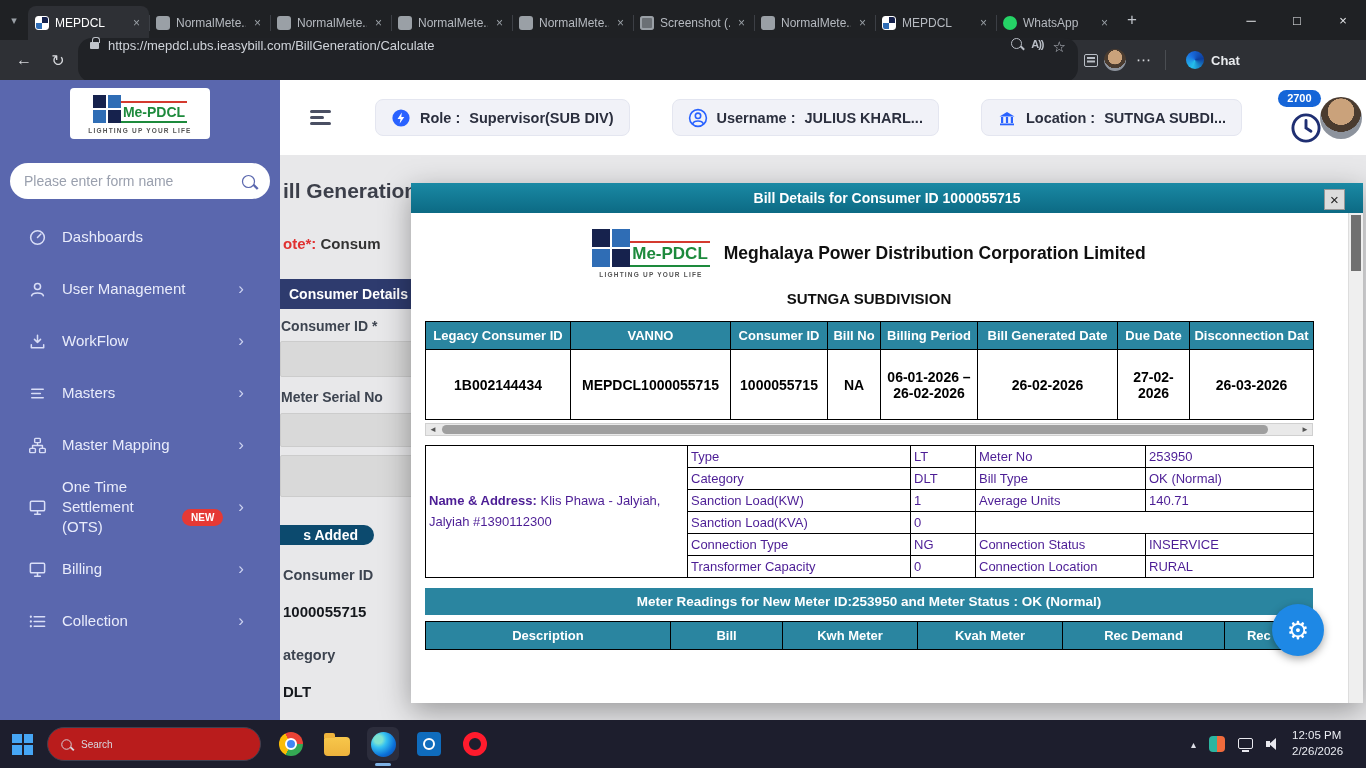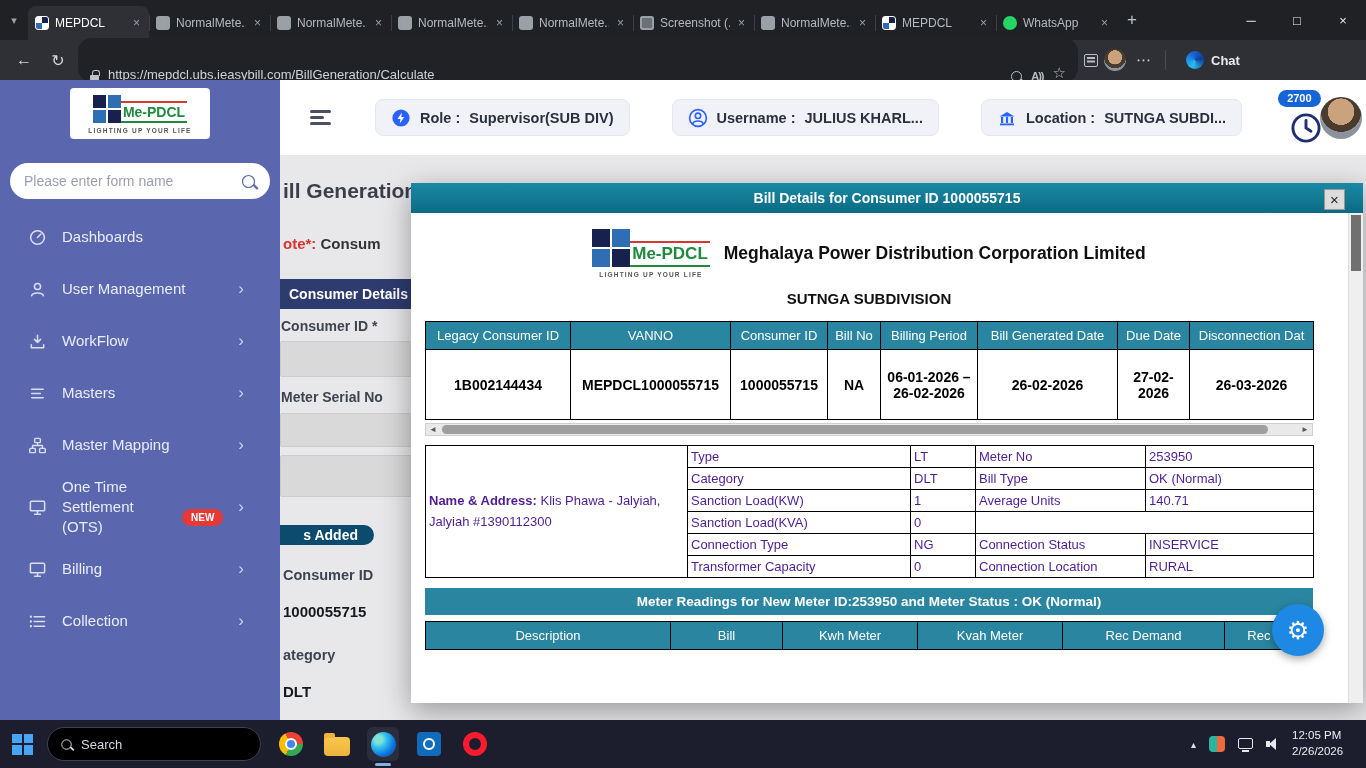"https://mepdcl.ubs.ieasybill.com/BillGen" .urlbar { align-items: flex-end -> flex-start }
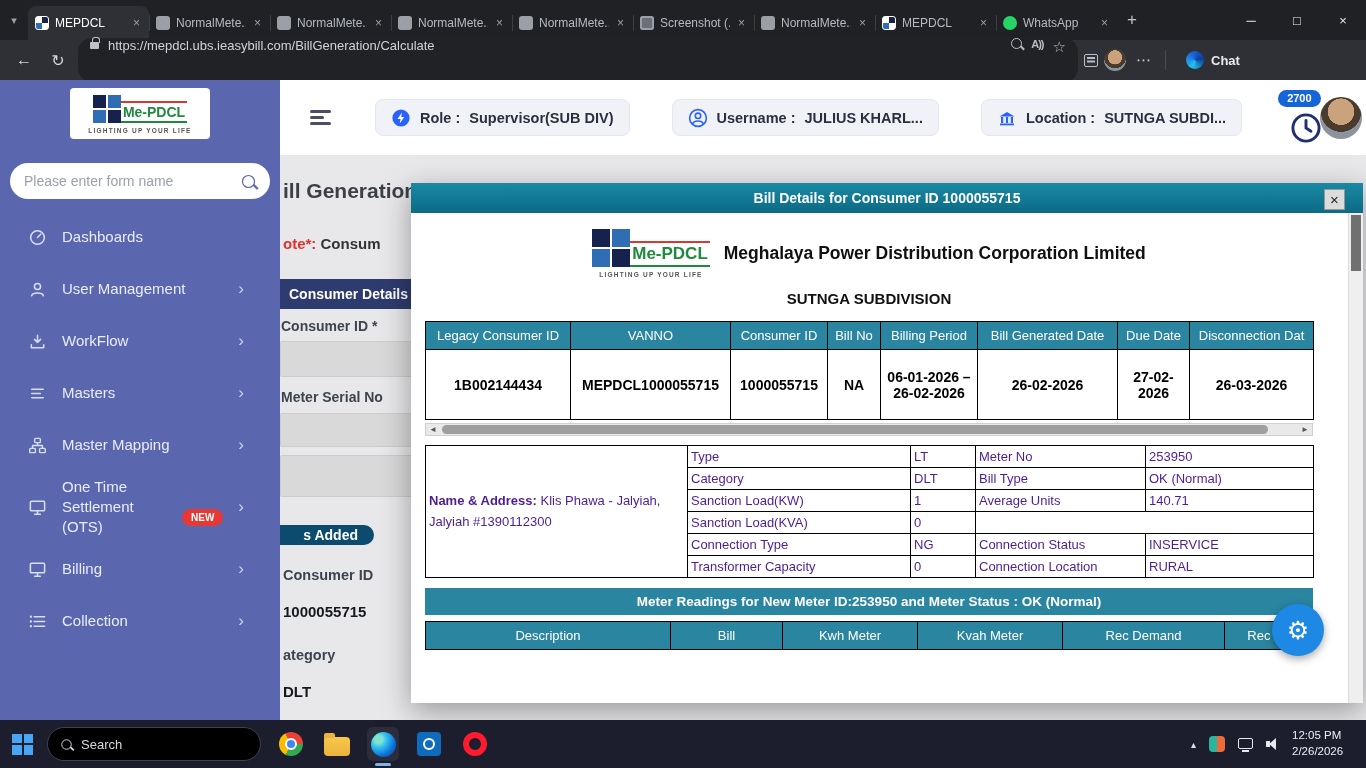"Legacy Consumer ID" .t1 th,.t3 th { font-weight: normal -> bold }
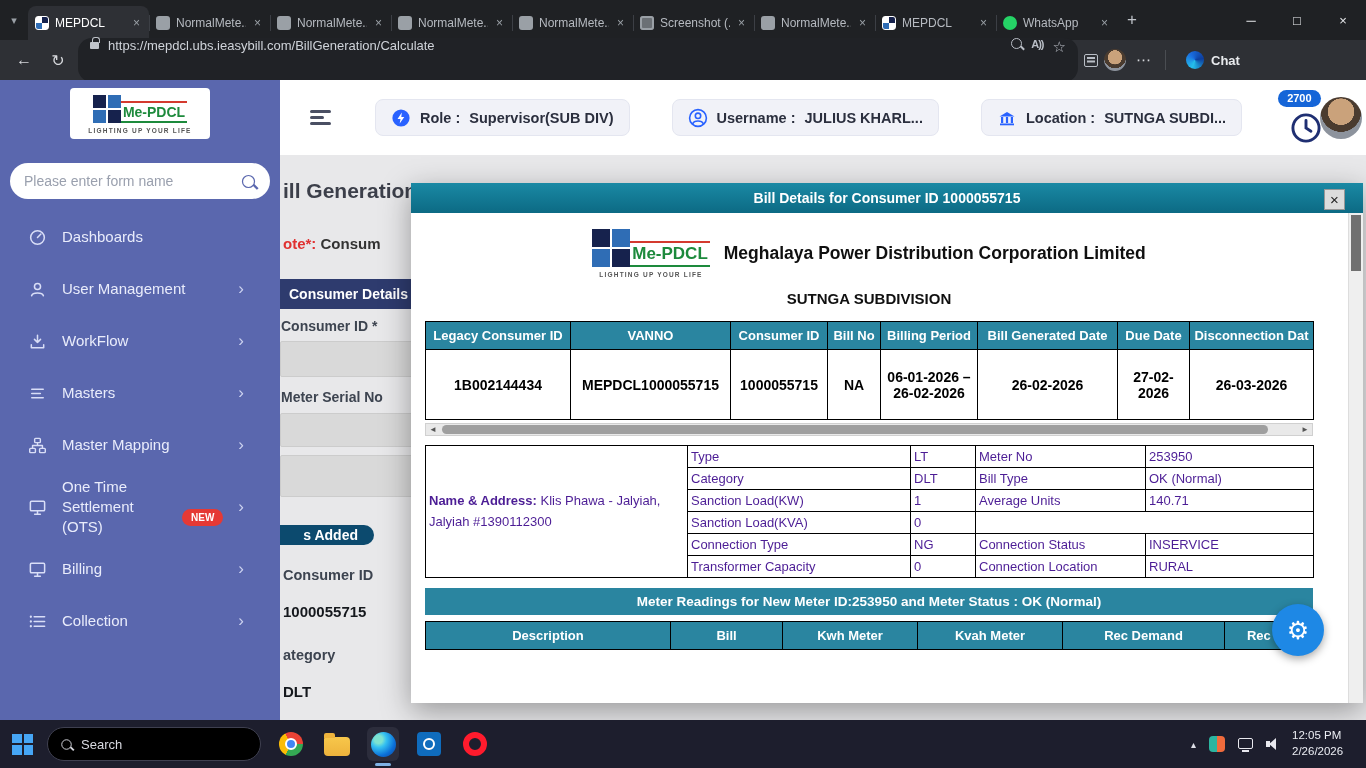"Search" .tb-search { background: #000000 -> #b91c1c; font-size: 13px -> 10px }
